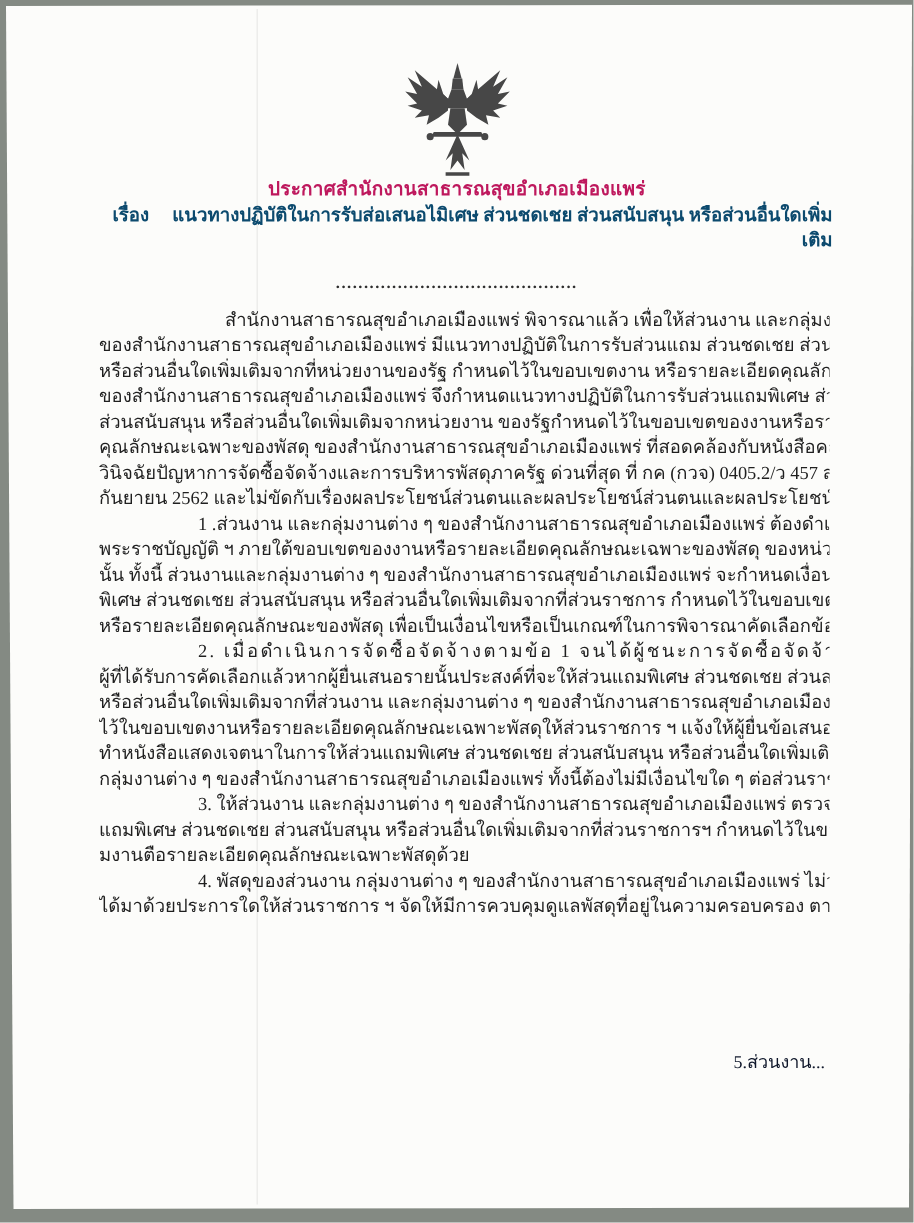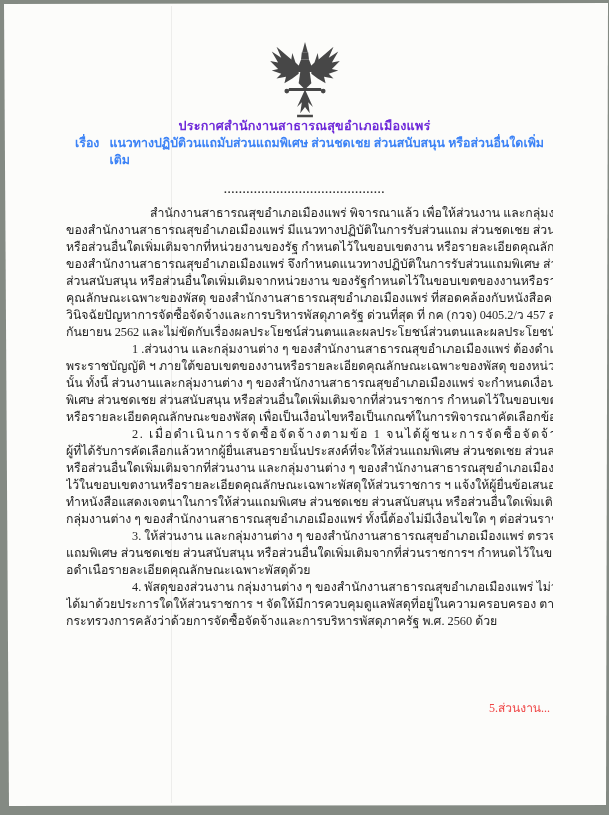"ประกาศสำนักงานสาธารณสุขอำเภอเมืองแพร่" .doc-title { color: #6d28d9 -> #be185d }
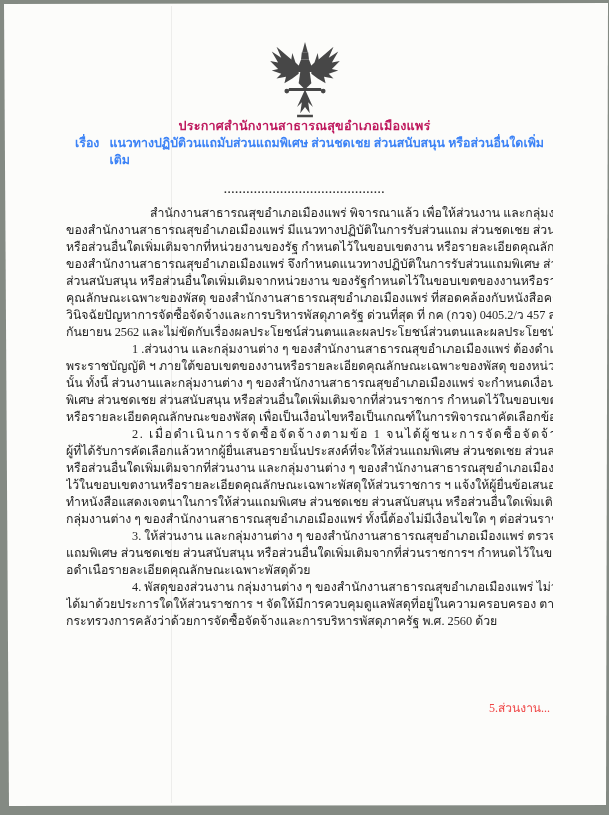"เรื่อง" .subject { color: #3b82f6 -> #0c4a6e; text-align: none -> right }
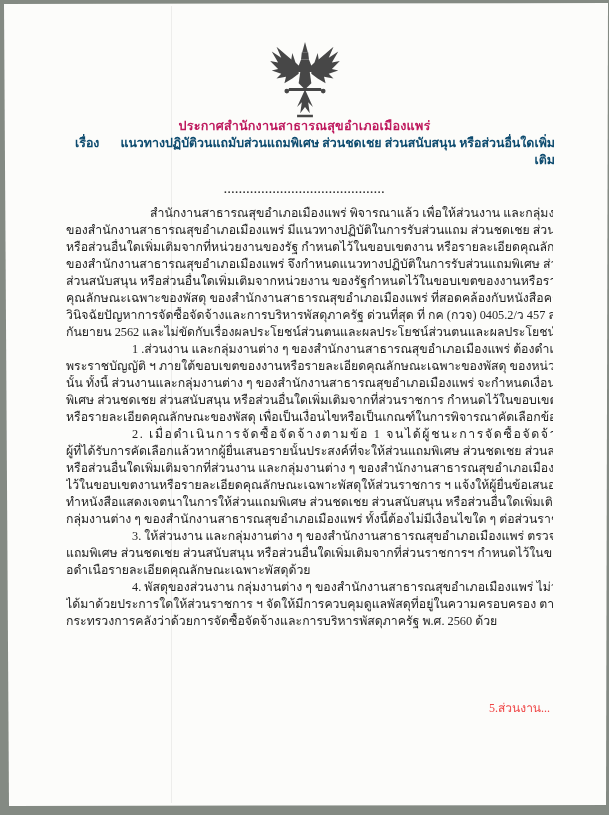"แนวทางปฏิบัติวนแถมับส่วนแถมพิเศษ" span { text: แนวทางปฏิบัติวนแถมับส่วนแถมพิเศษ -> แนวทางปฏิบัติในการรับส่อเสนอไมิเศษ }
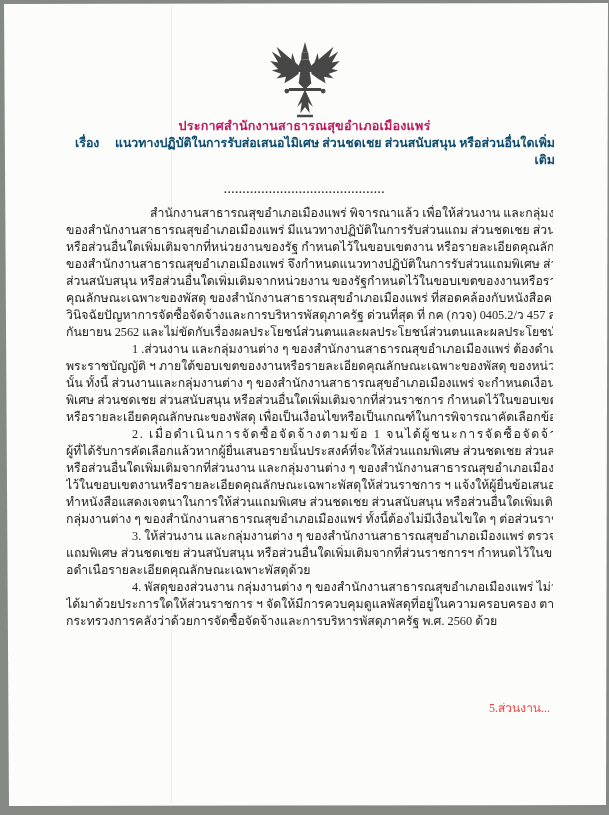"อดำเนือรายละเอียดคุณลักษณะเฉพาะพัสดุด้วย" div.ln { text: อดำเนือรายละเอียดคุณลักษณะเฉพาะพัสดุด้วย -> มงานตือรายละเอียดคุณลักษณะเฉพาะพัสดุด้วย }
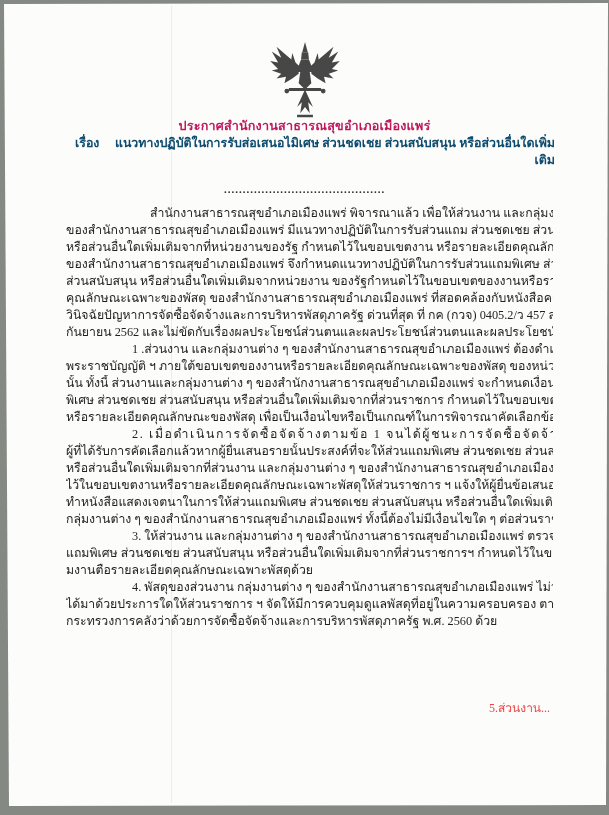"กระทรวงการคลังว่าด้วยการจัดซื้อจัดจ้างแล" div.ln { html: <div>กระทรวงการคลังว่าด้วยการจัดซื้อจัดจ้างและการบริหารพัสดุภาครัฐ พ.ศ. 2560 ด้วย</div> -> none }
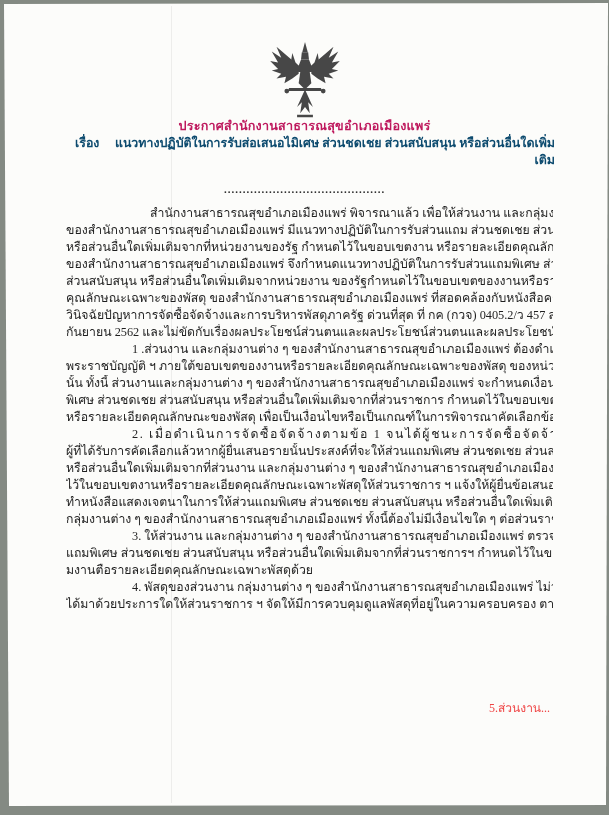"5.ส่วนงาน..." .catchword { color: #ef4444 -> #0f172a }
